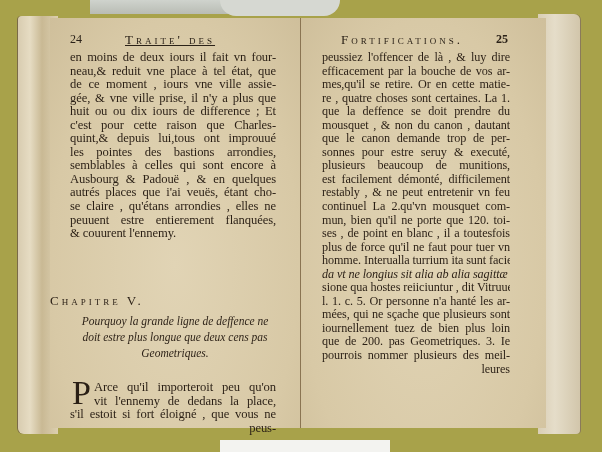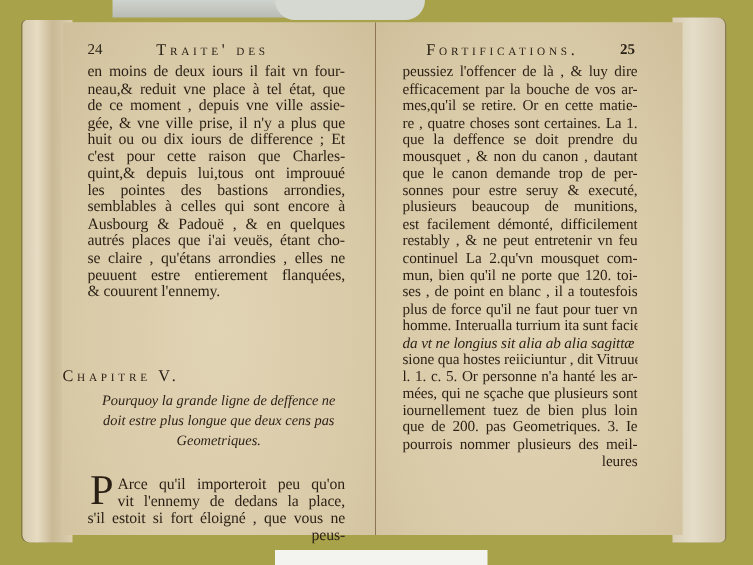"Traite' des" span.running-head { text-decoration: none -> underline }
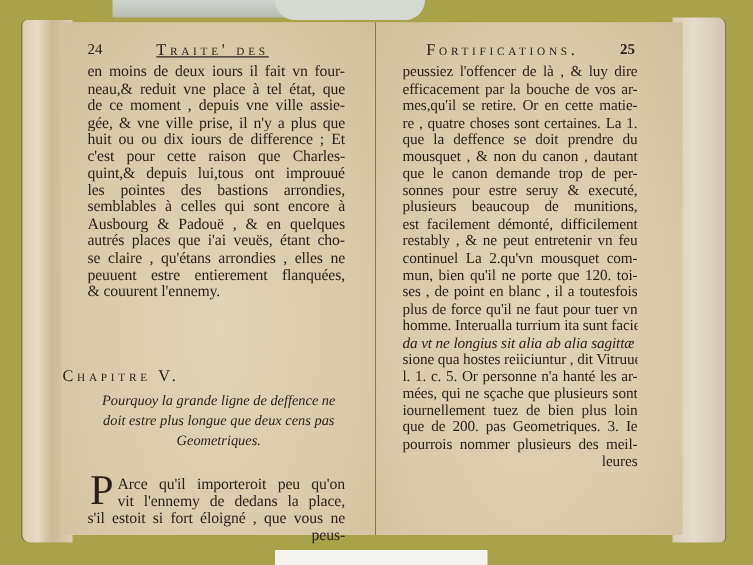"de ce moment , depuis" span.ln { text: depuis -> iours }
